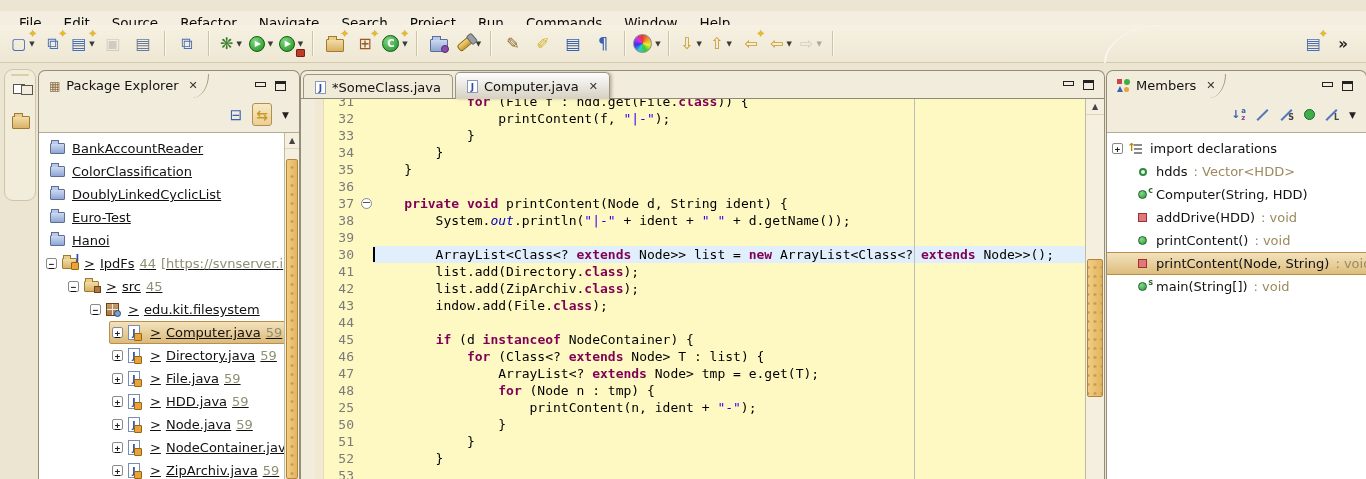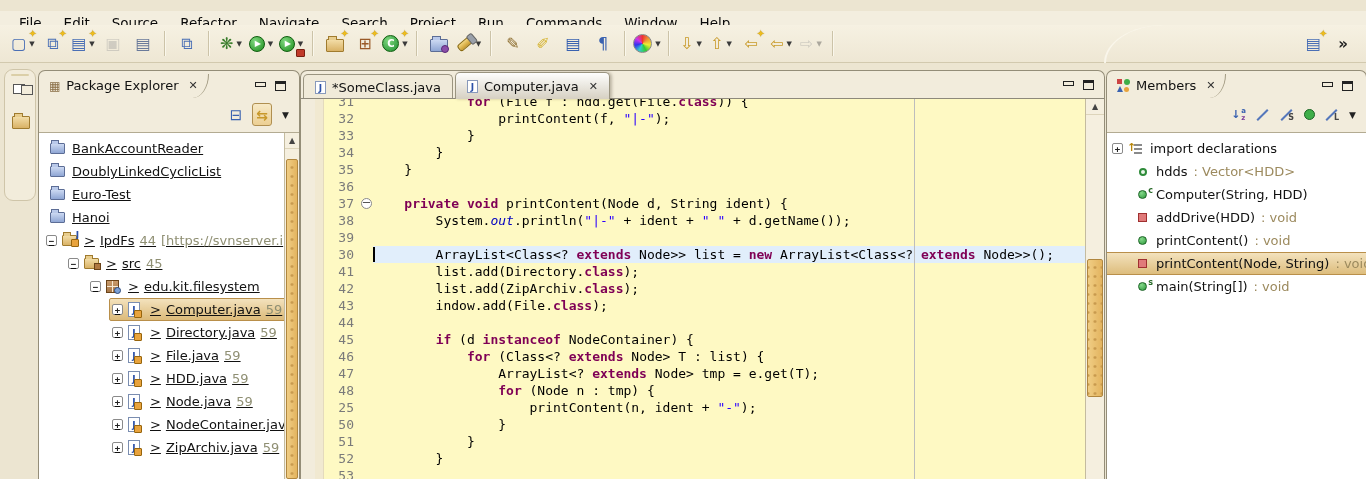"ColorClassification" div.trow { html: none -> <div> <span></span> <span> <span> <i></i> </span> <span>ColorClassification</span> </span> </div> }
